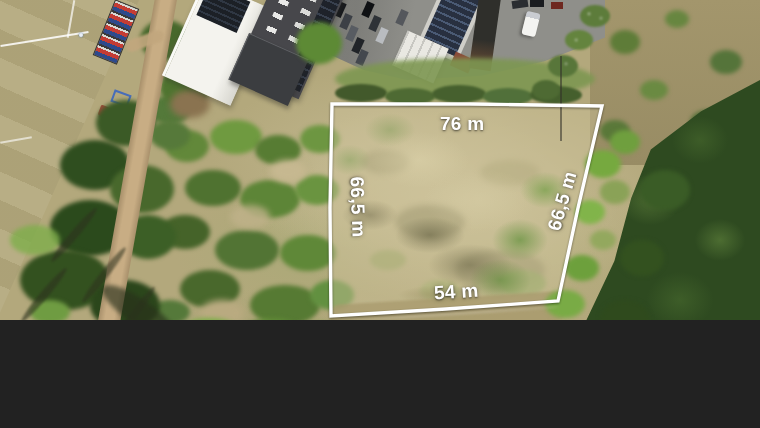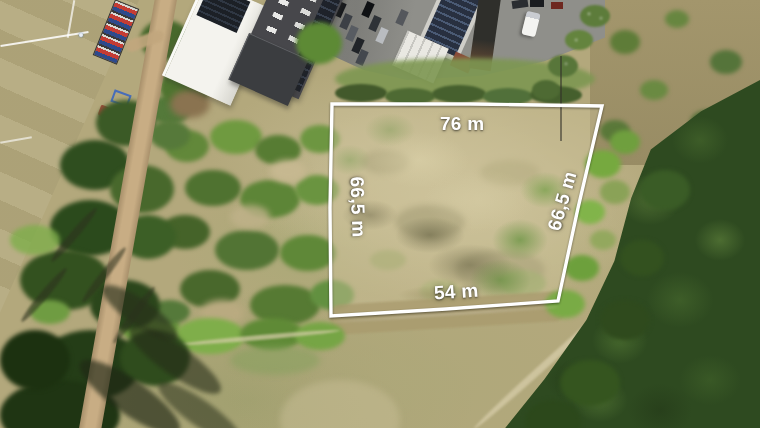"76 m" .scene { height: 428px -> 320px }
